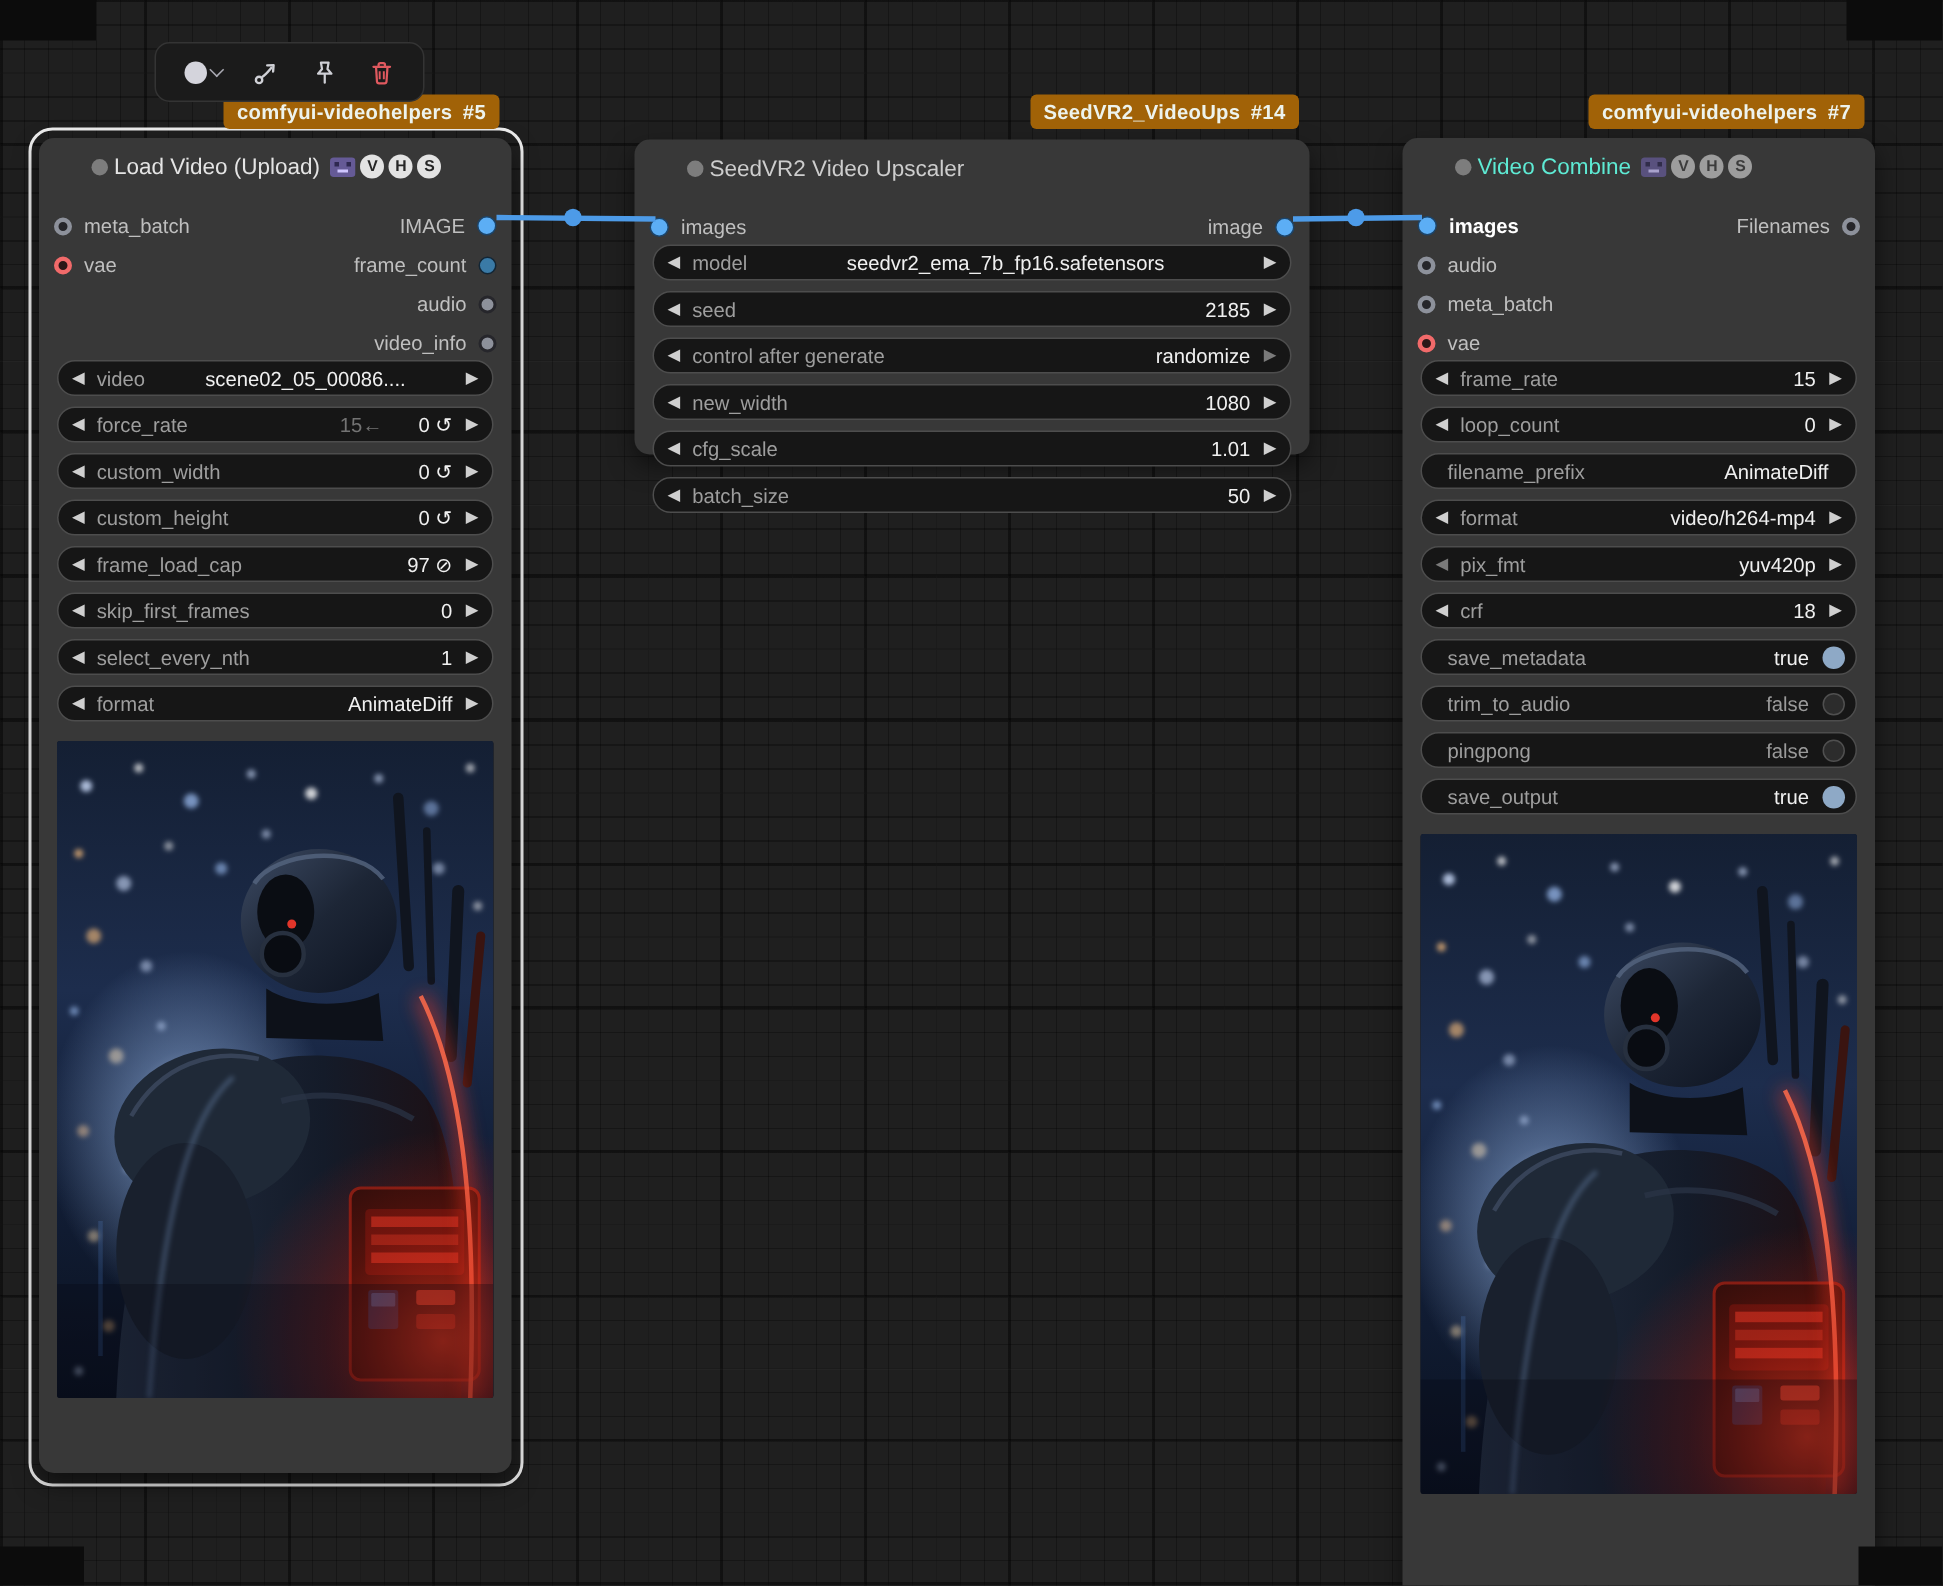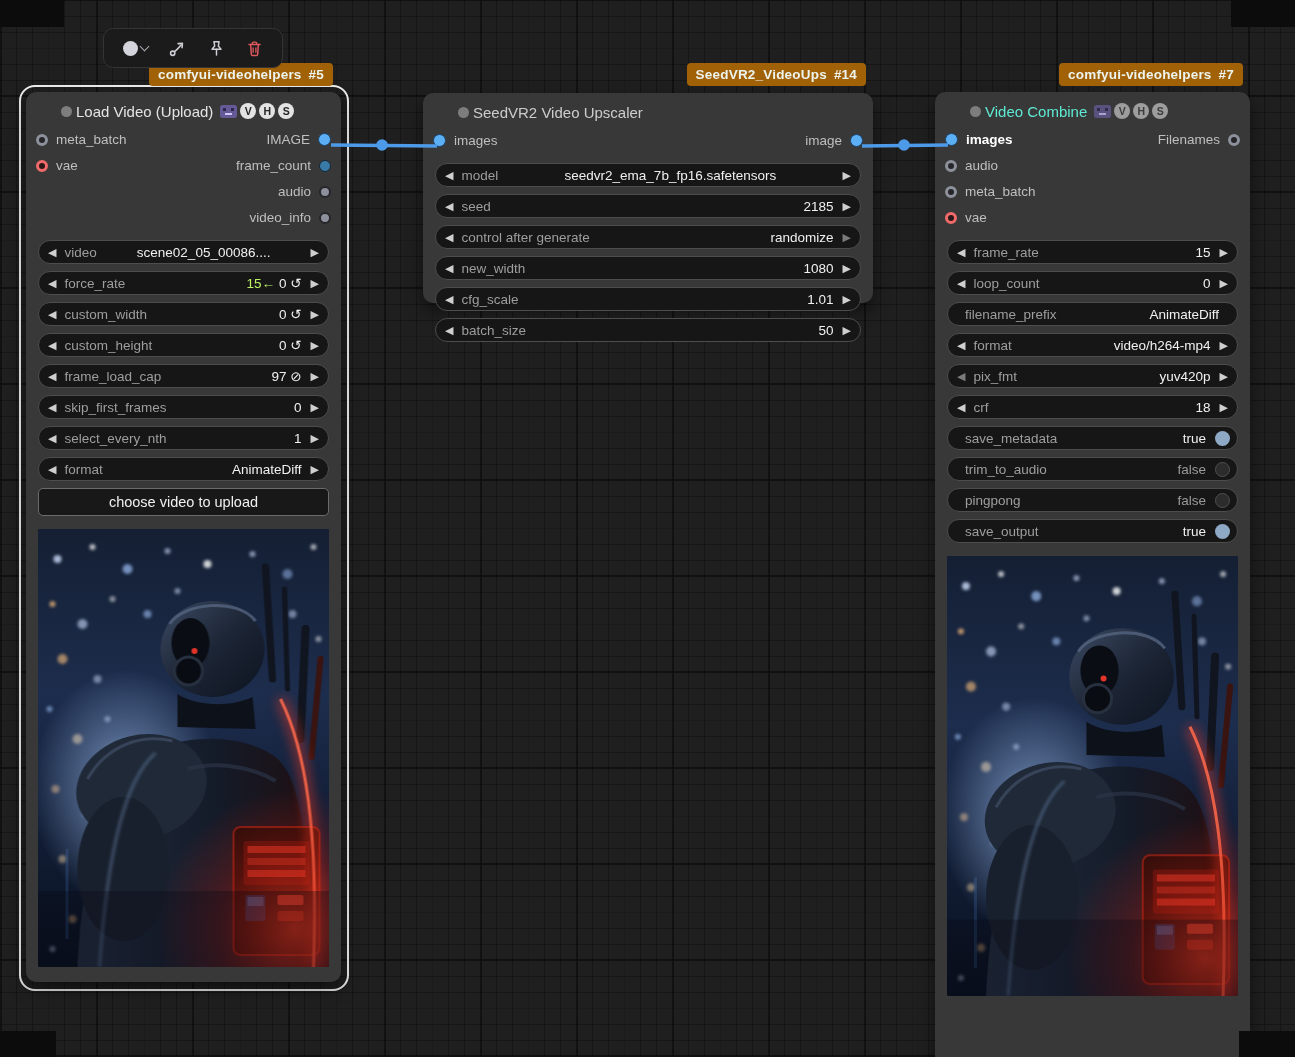"meta_batch" .slot-row { align-items: flex-start -> flex-end }
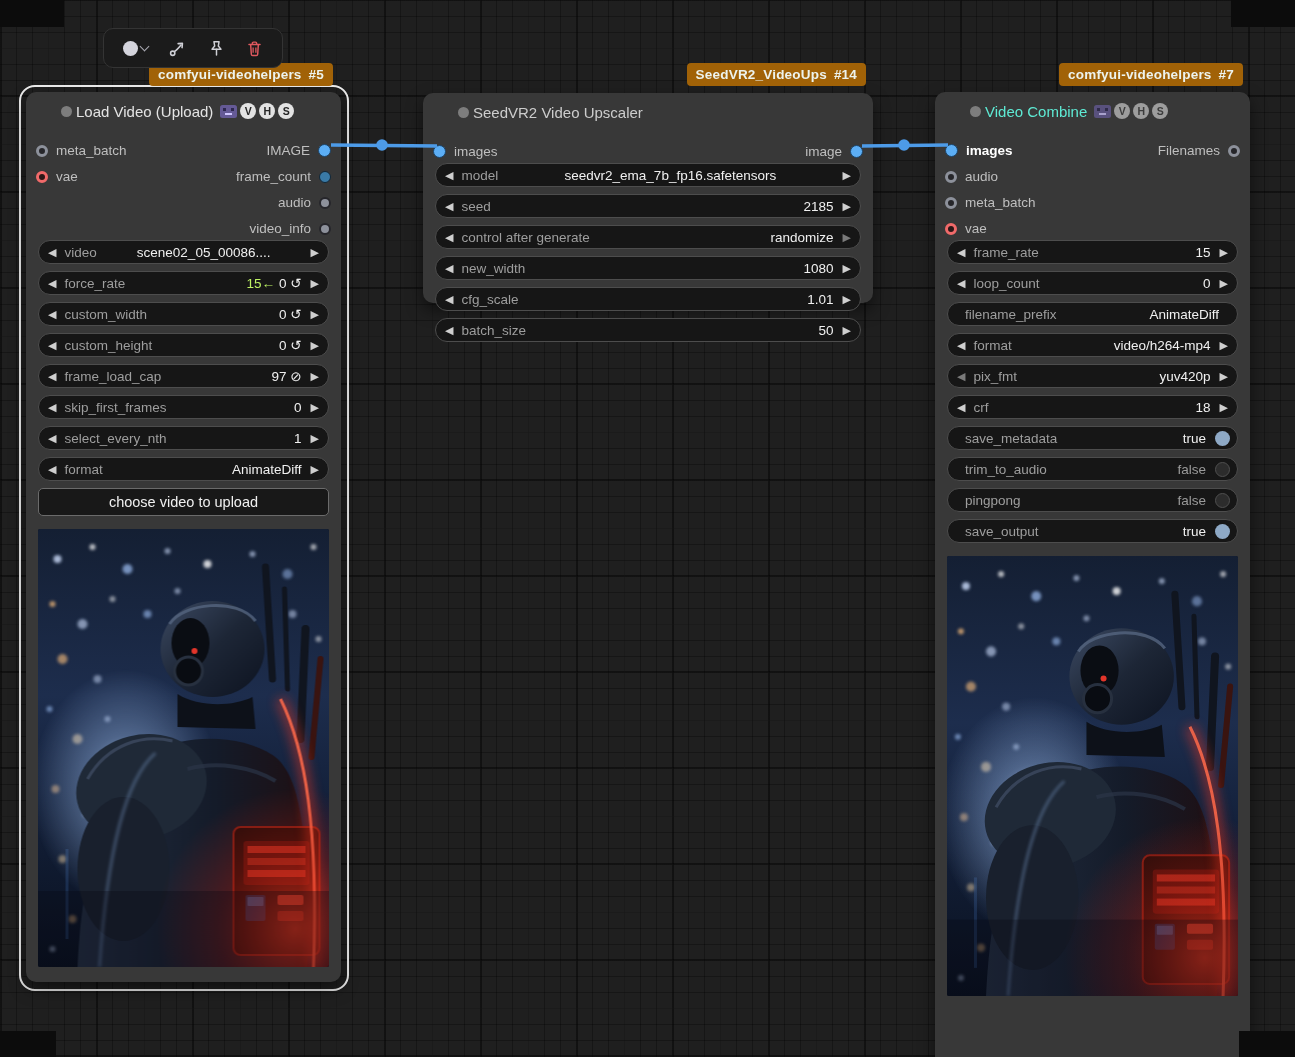"15←" .w-ghost { color: #bef264 -> #737373; margin-right: 4px -> 24px }
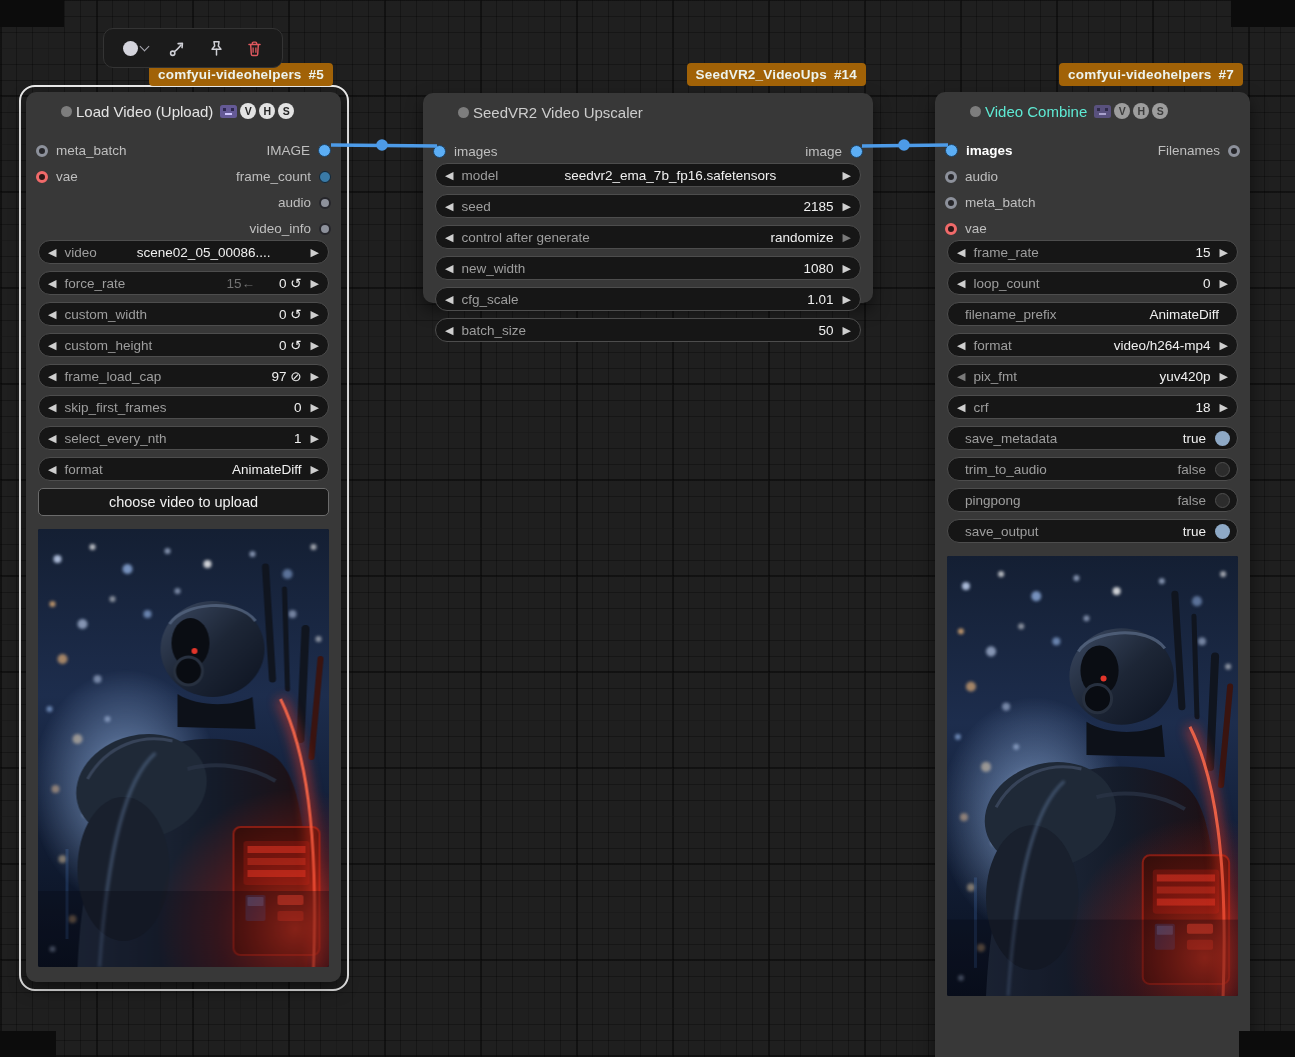"choose video to upload" div.upload-btn { html: <div>choose video to upload</div> -> none }
